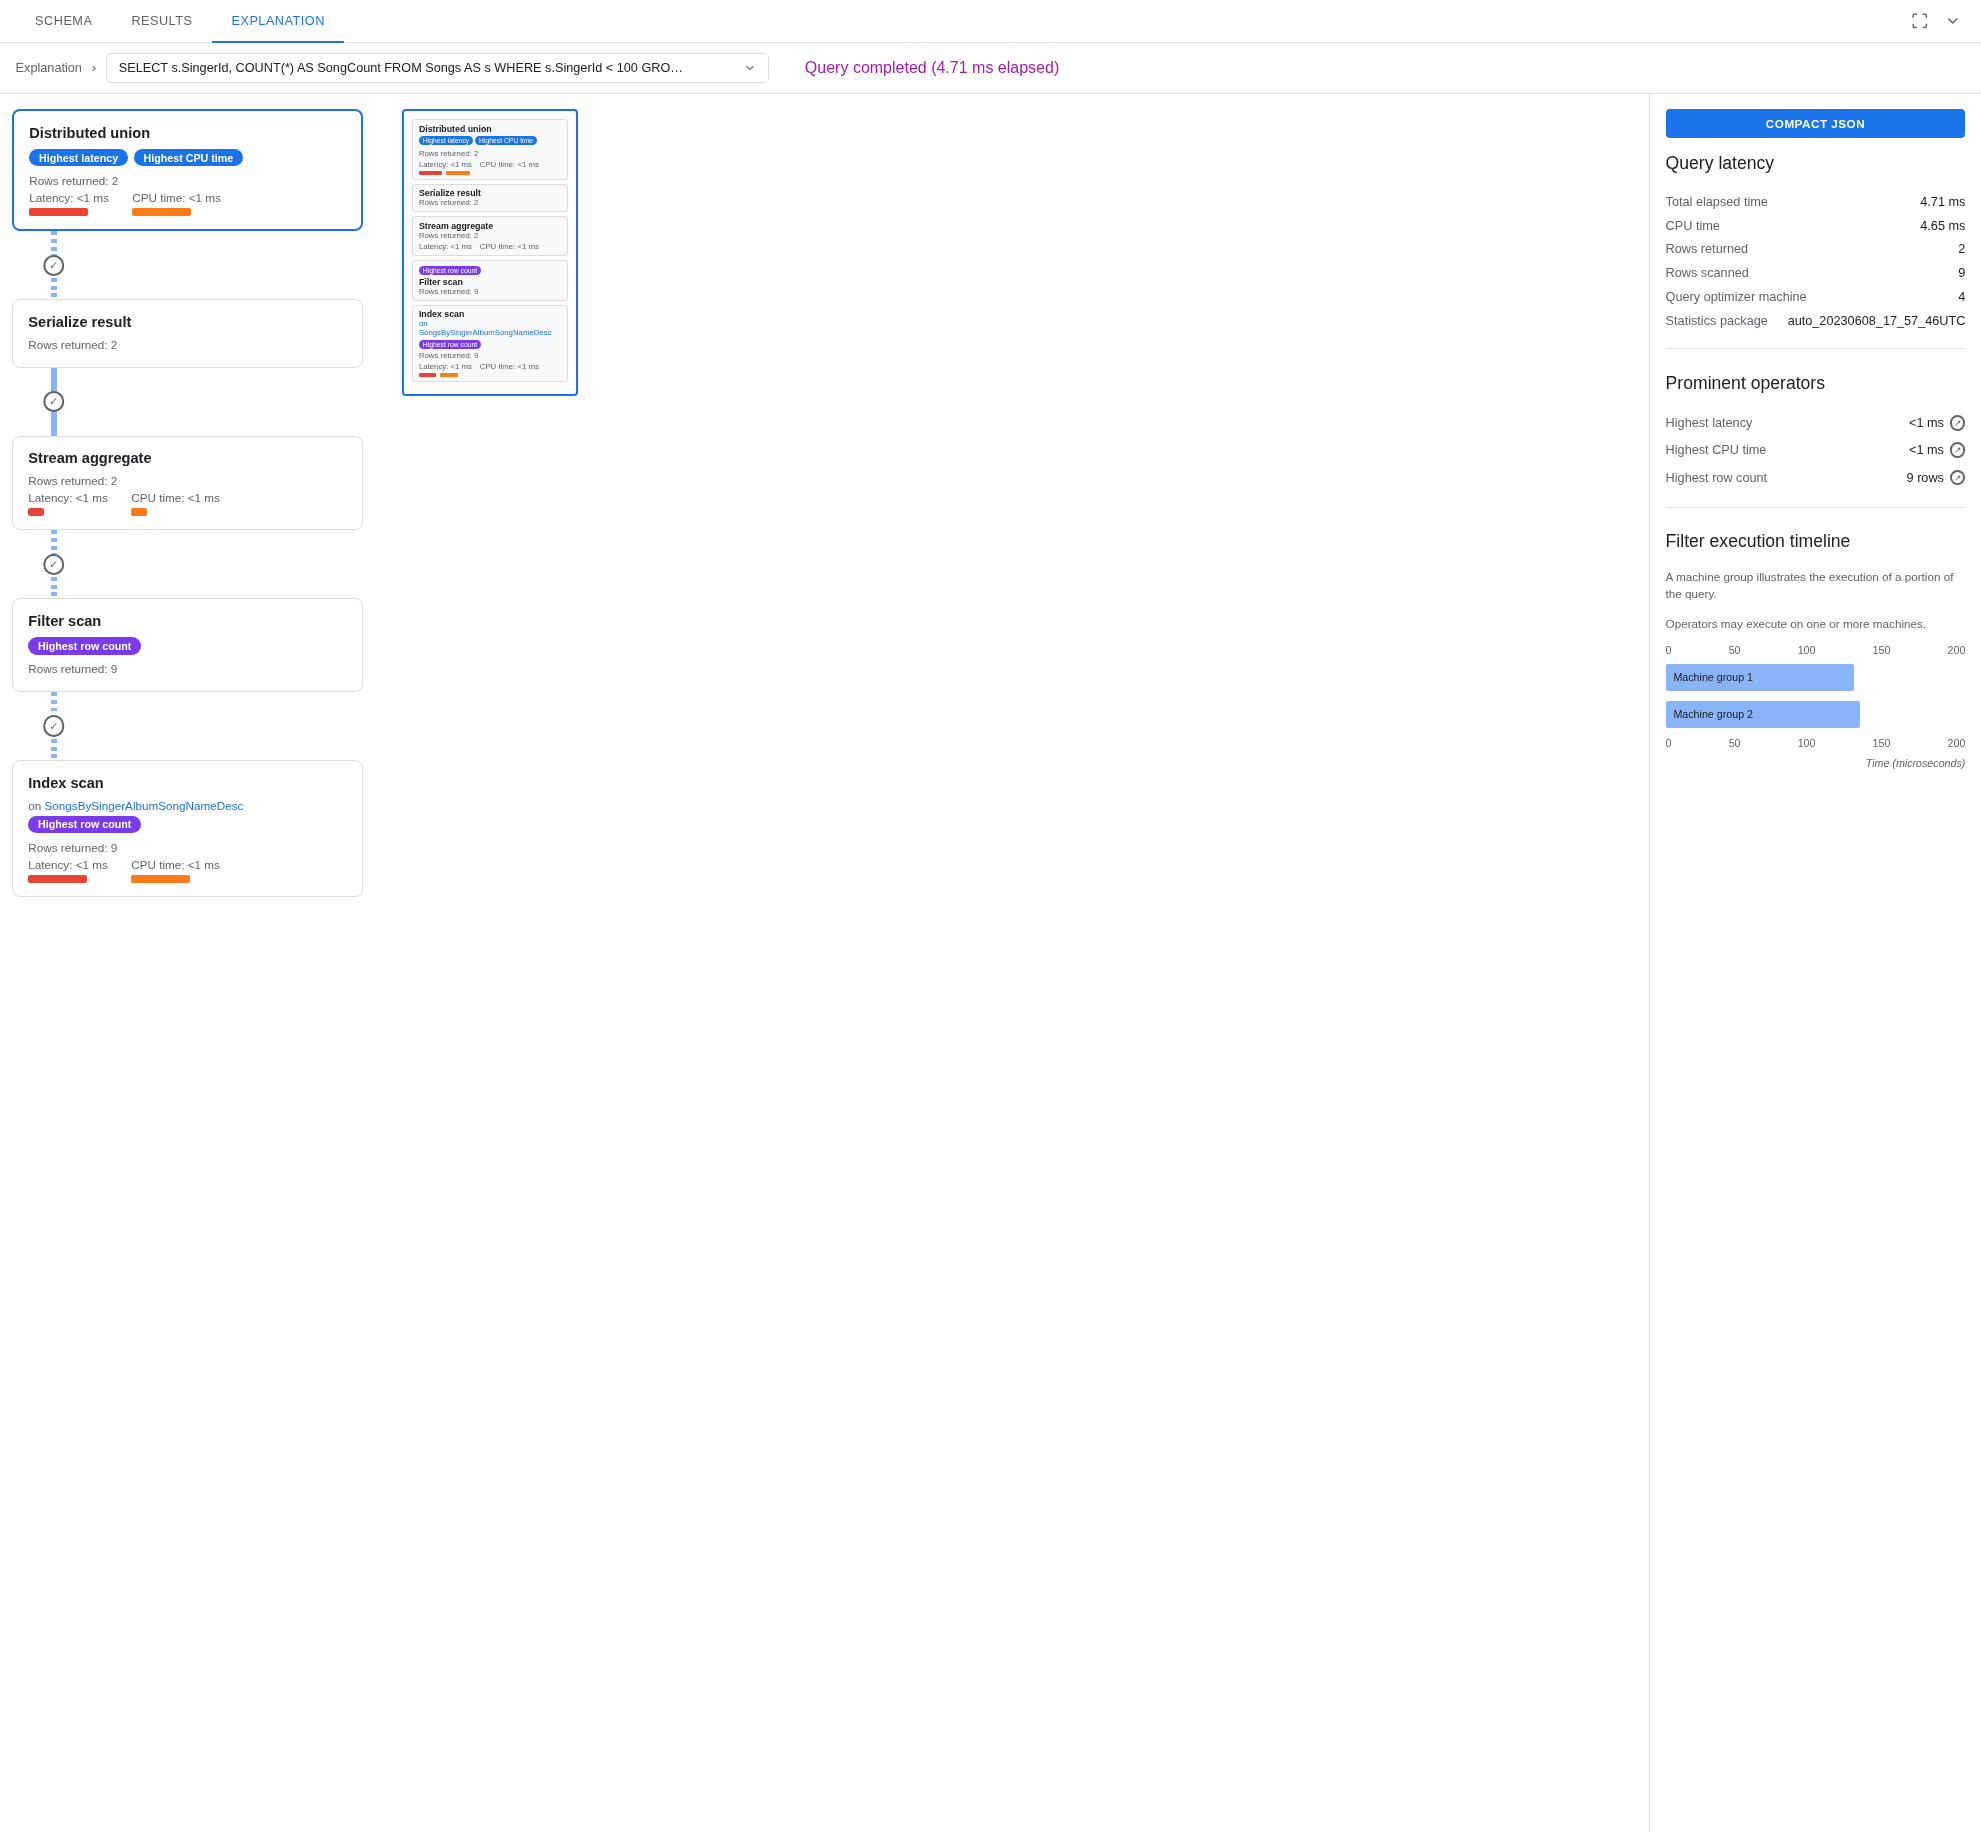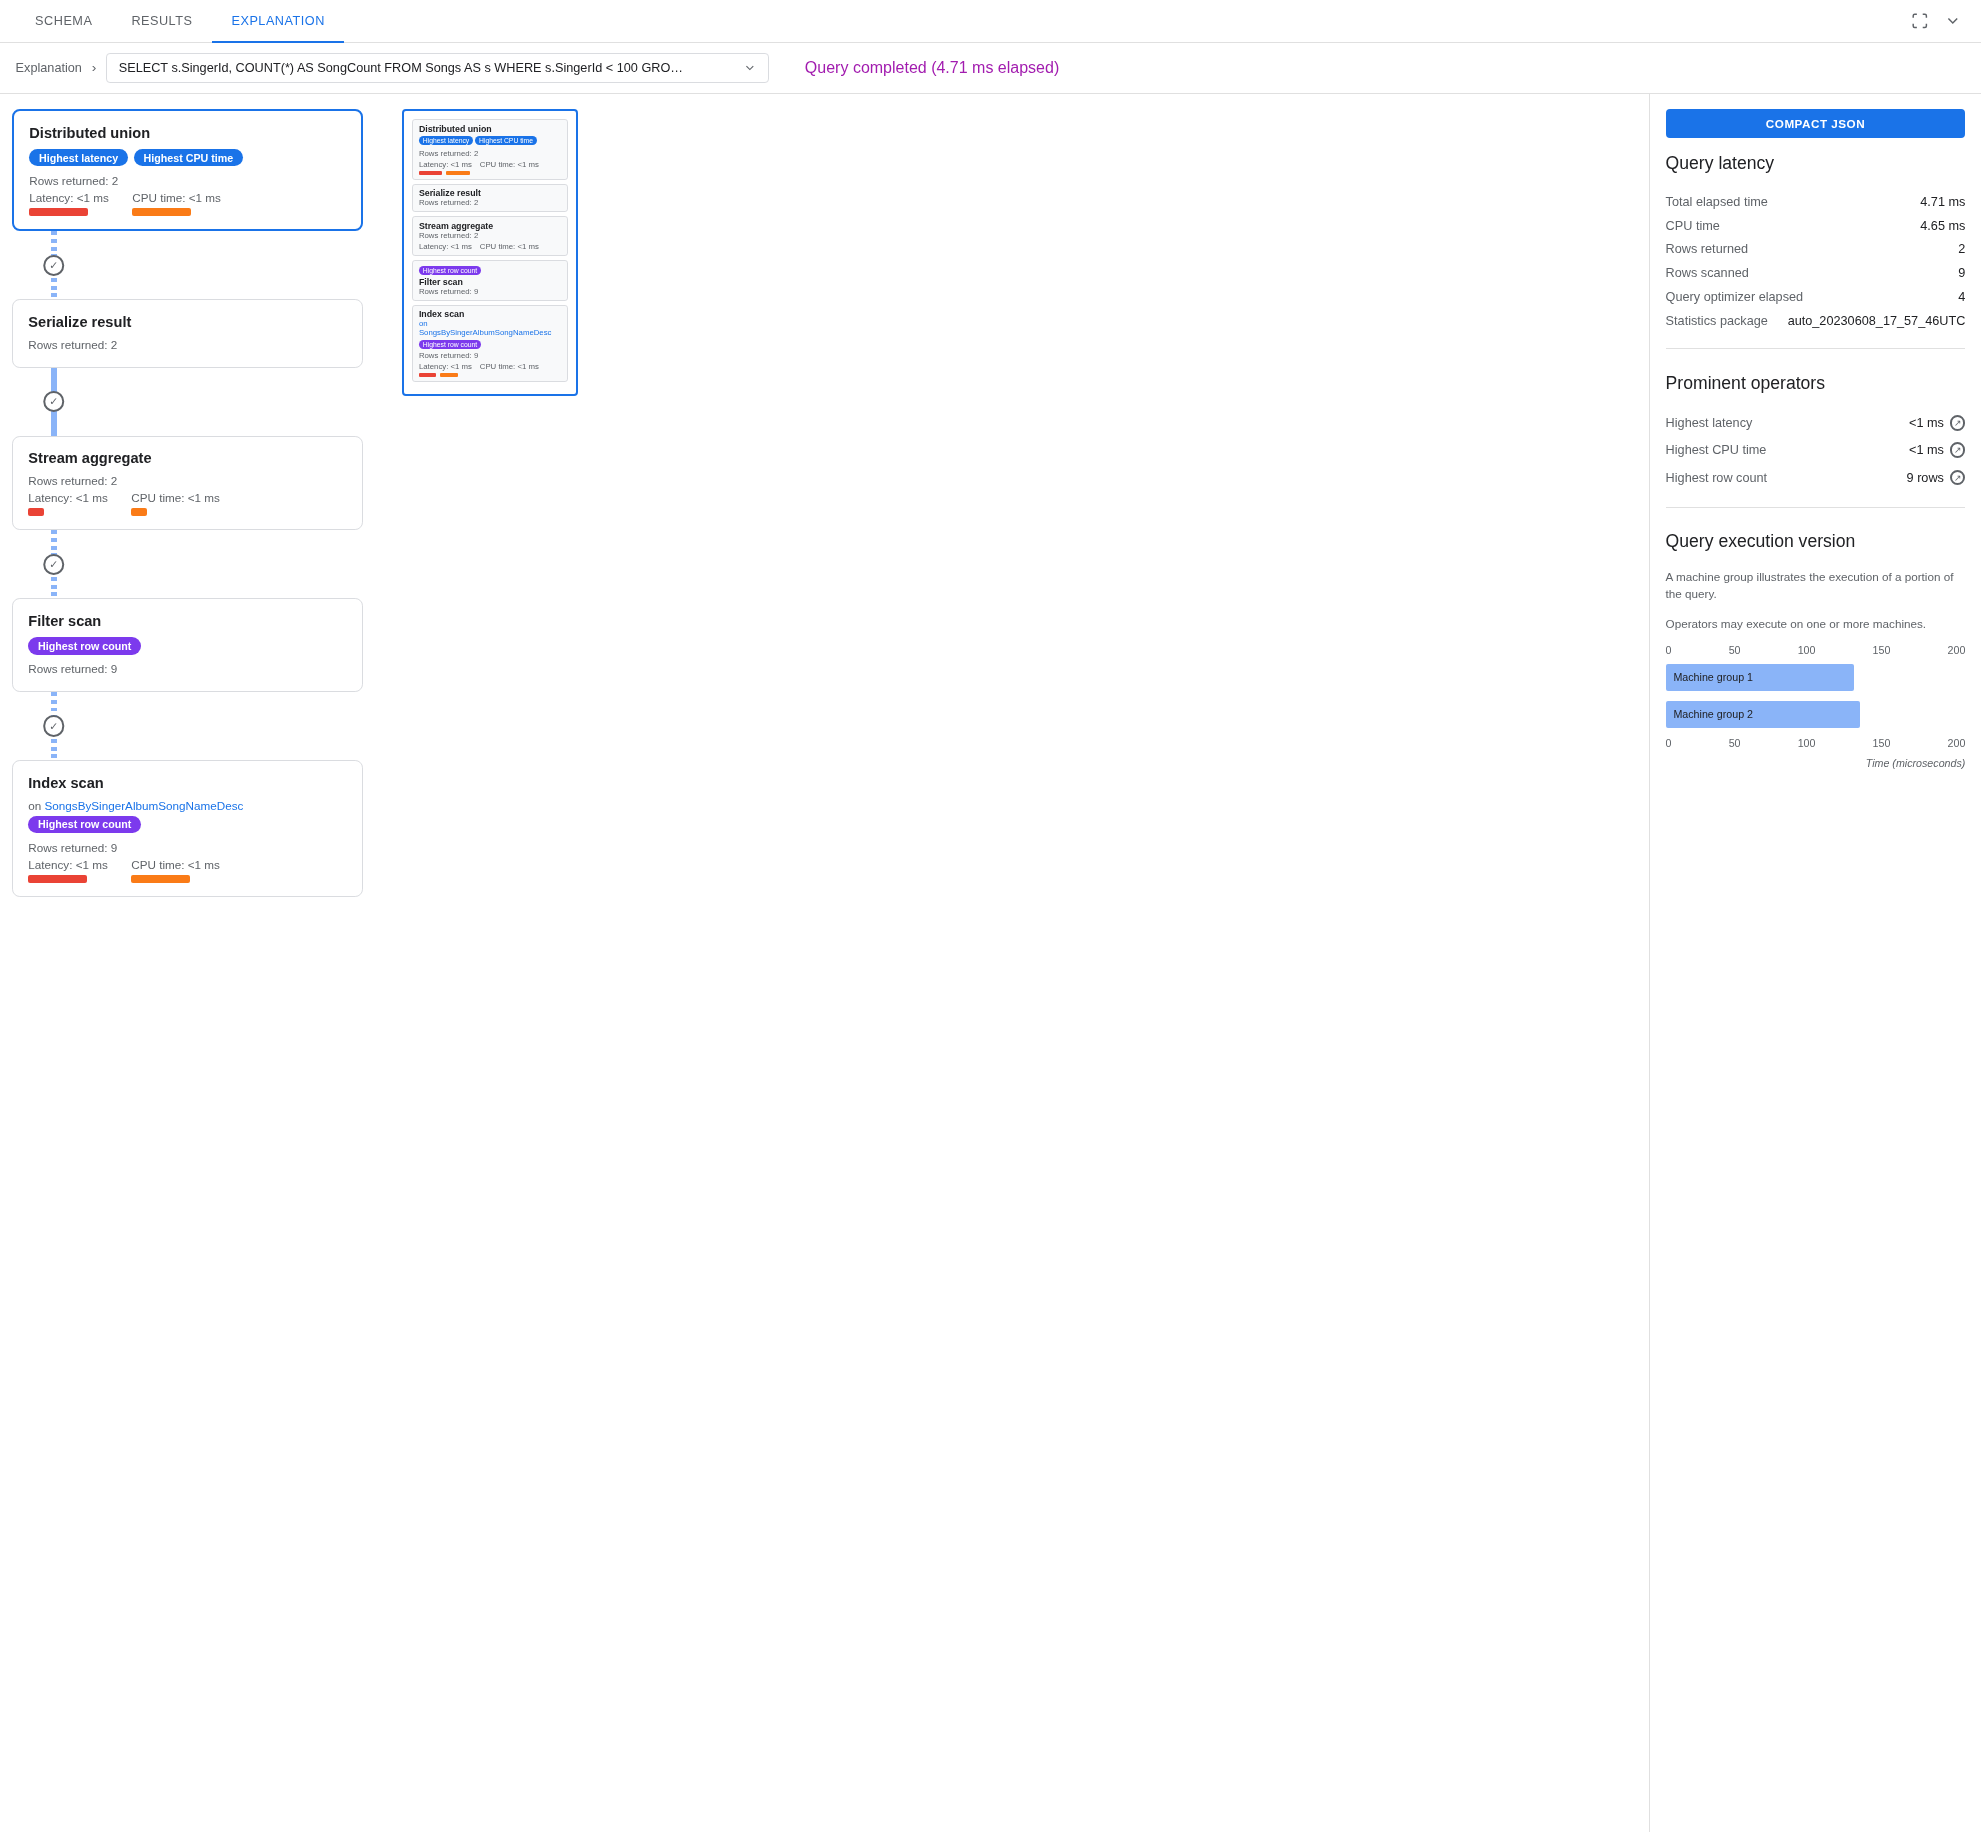"Query optimizer elapsed" span.summary-key { text: elapsed -> machine }
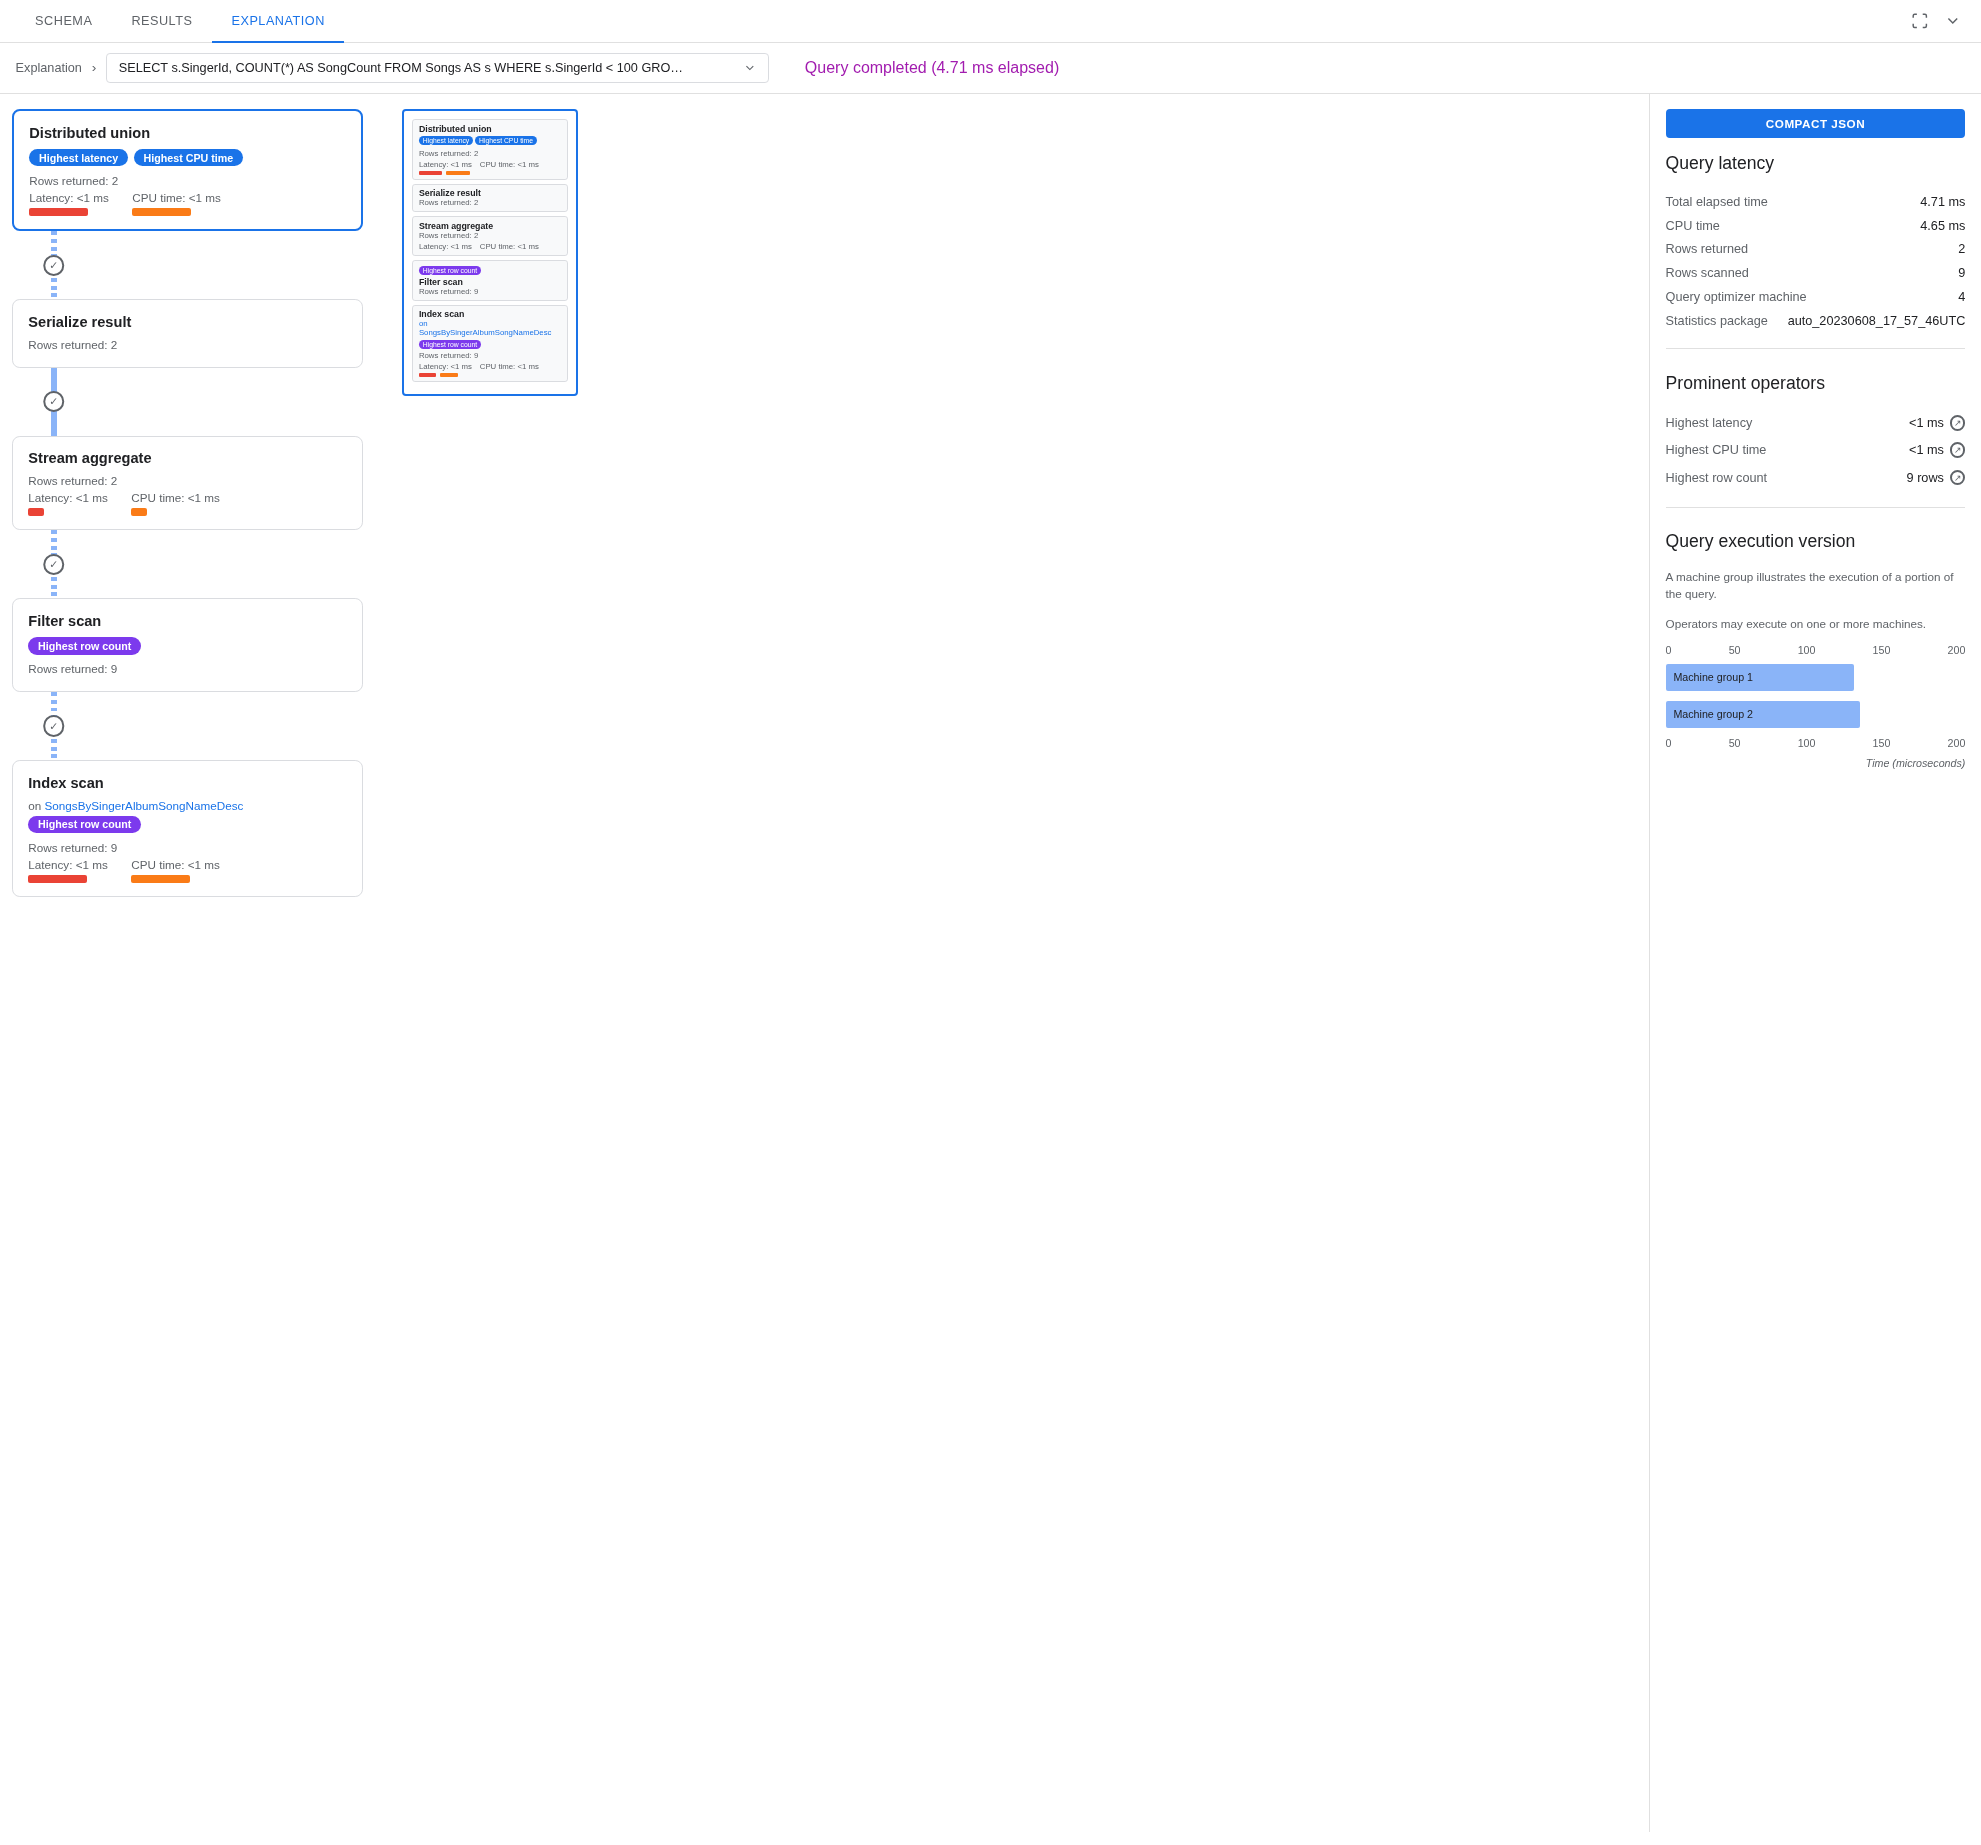"Query execution version" div.section-title { text: Query execution version -> Filter execution timeline }
